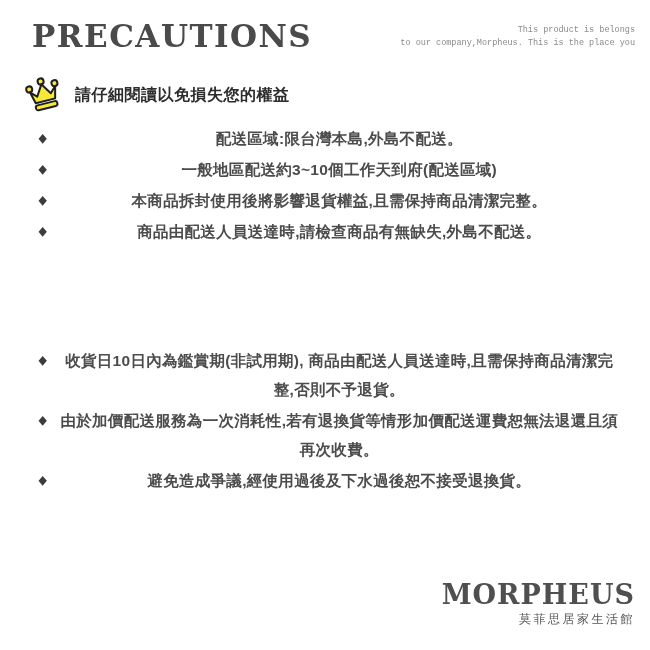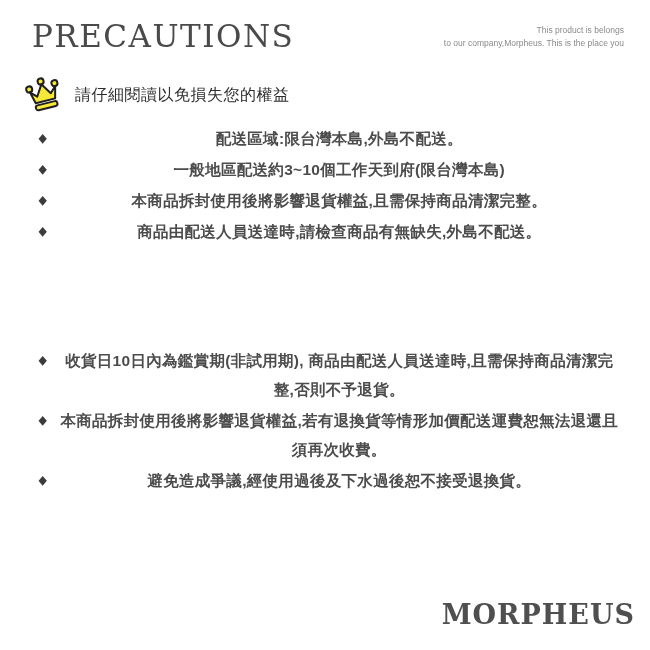"PRECAUTIONS" .title { font-weight: 400 -> 700 }
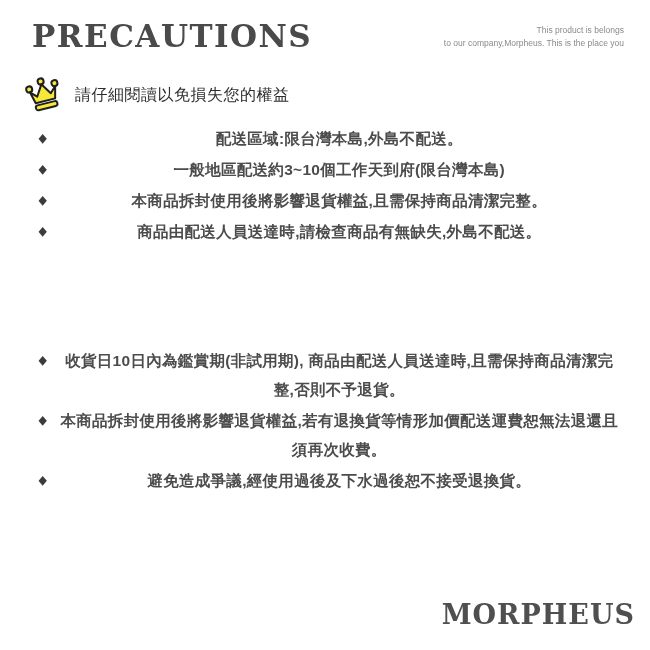"This product is belongs" .tagline { font-family: Liberation Sans, sans-serif -> Liberation Mono, monospace; right: 26px -> 15px }
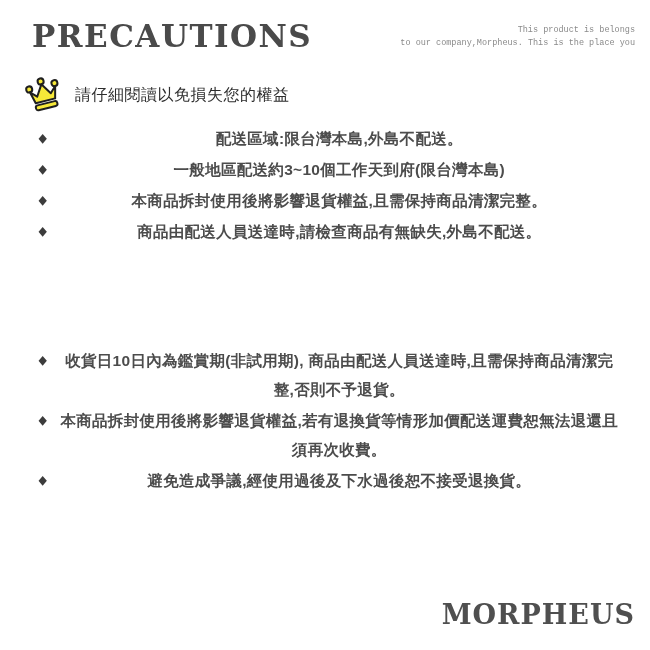"請仔細閱讀以免損失您的權益" .notice-heading { font-weight: 400 -> 700 }
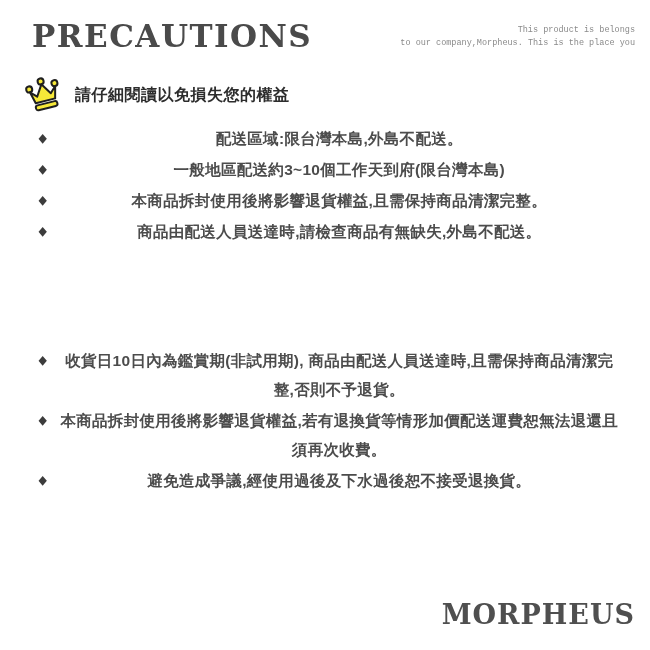"一般地區配送約3~10個工作天到府(限台灣本島)" span.txt { text: 限台灣本島 -> 配送區域 }
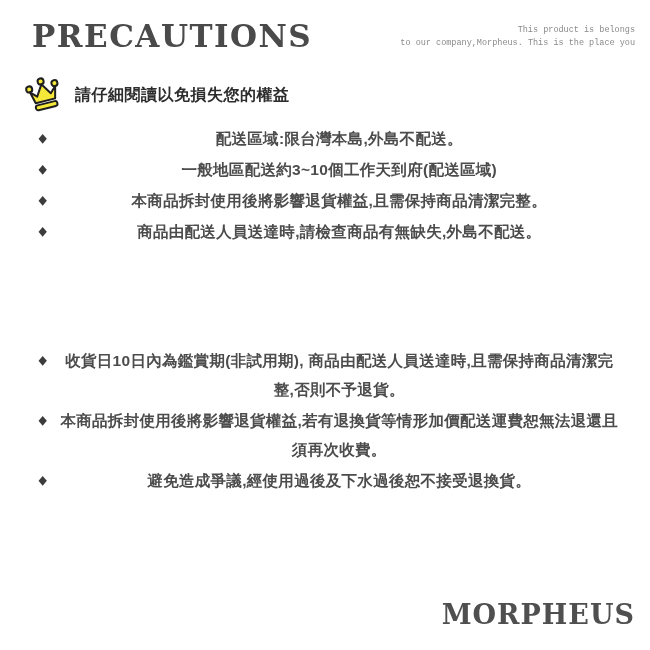"本商品拆封使用後將影響退貨權益,若有退換貨等情形加價配送運費恕無法退還且須再次收" span.txt { text: 本商品拆封使用後將影響退貨權益 -> 由於加價配送服務為一次消耗性 }
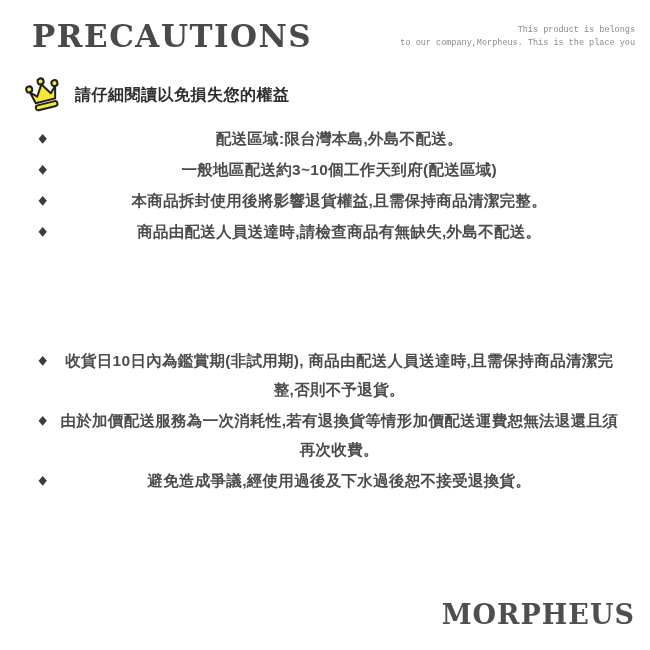"莫菲思居家生活館" div.brand-sub { html: none -> <div>莫菲思居家生活館</div> }
